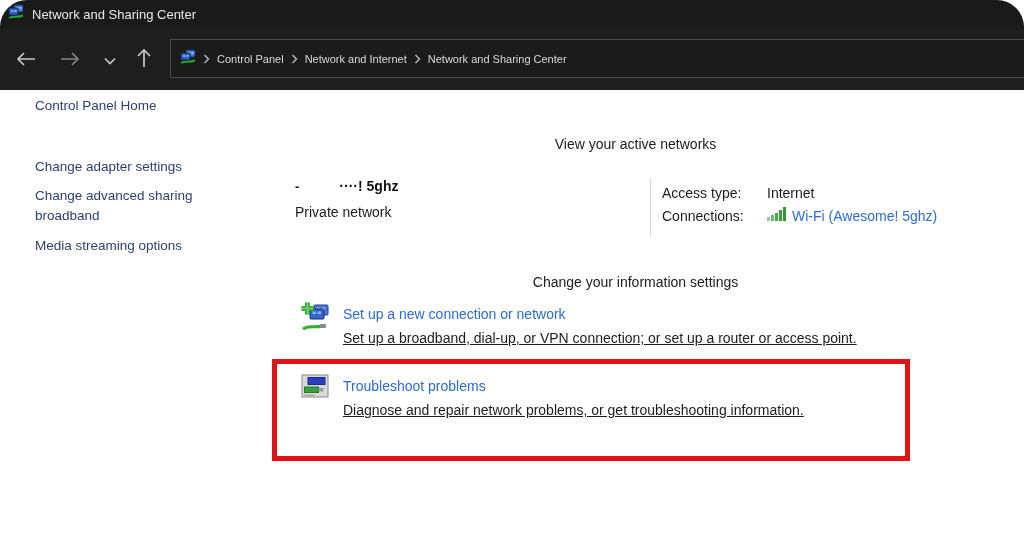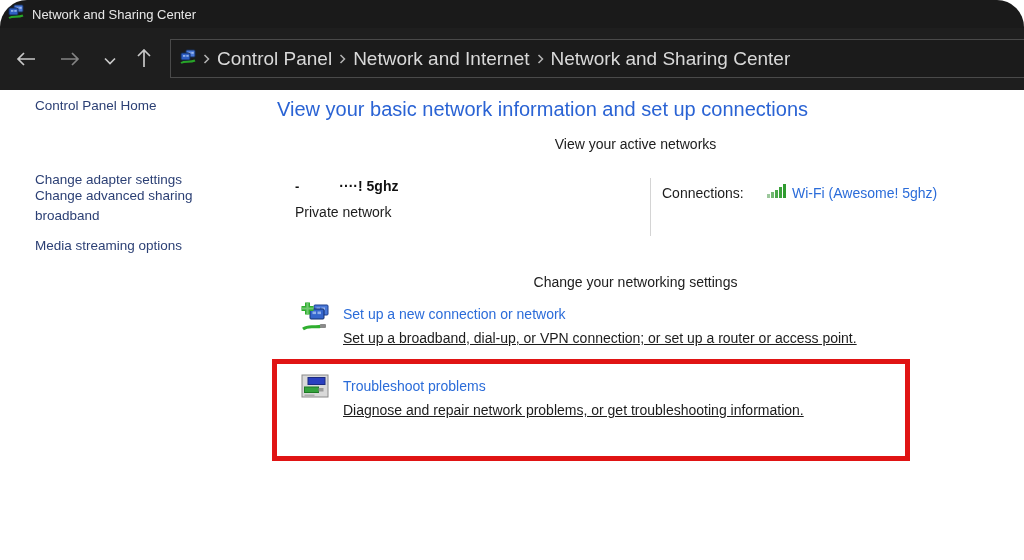"Control Panel" .crumb { font-size: 19px -> 11px }
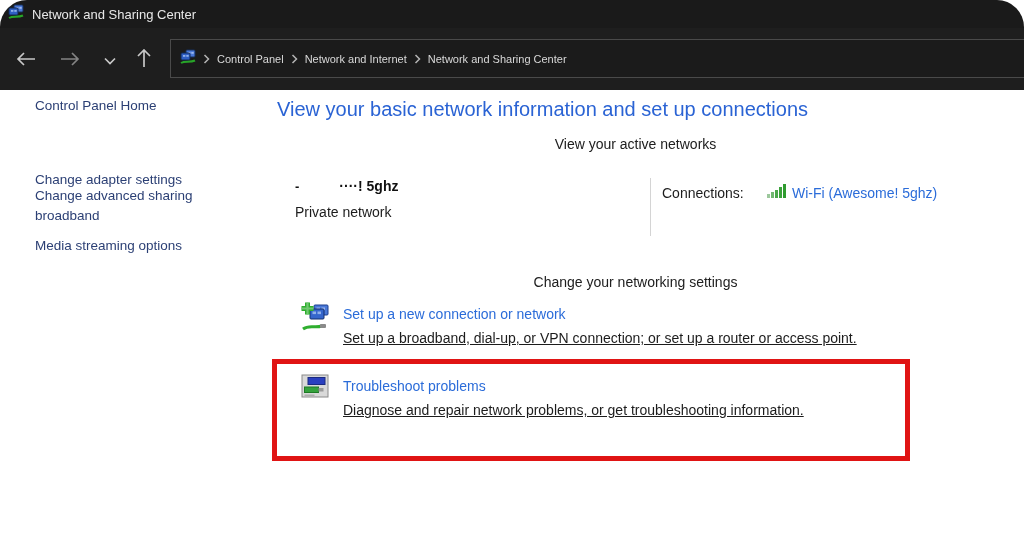"View your basic network information" div.page-heading { html: <div>View your basic network information and set up connections</div> -> none }
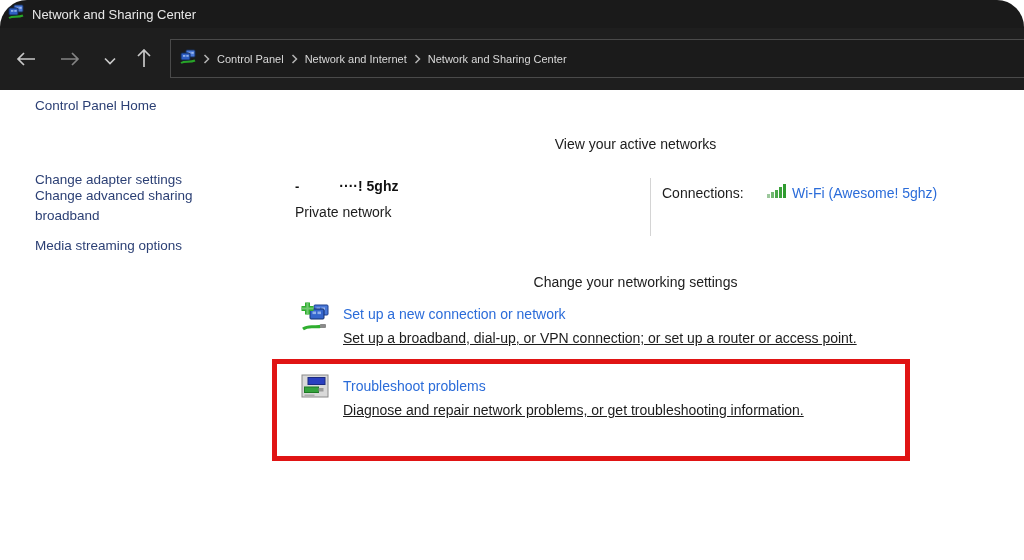"Change adapter settings" div.side-link { margin-top: 13px -> none }
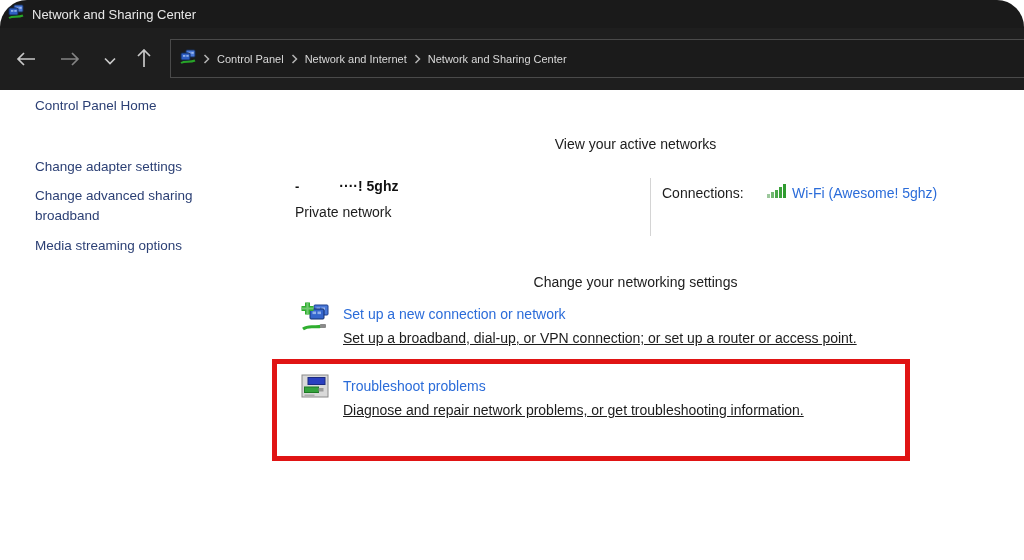"Access type:" div.info-row { html: none -> <div> <span>Access type:</span> <span>Internet</span> </div> }
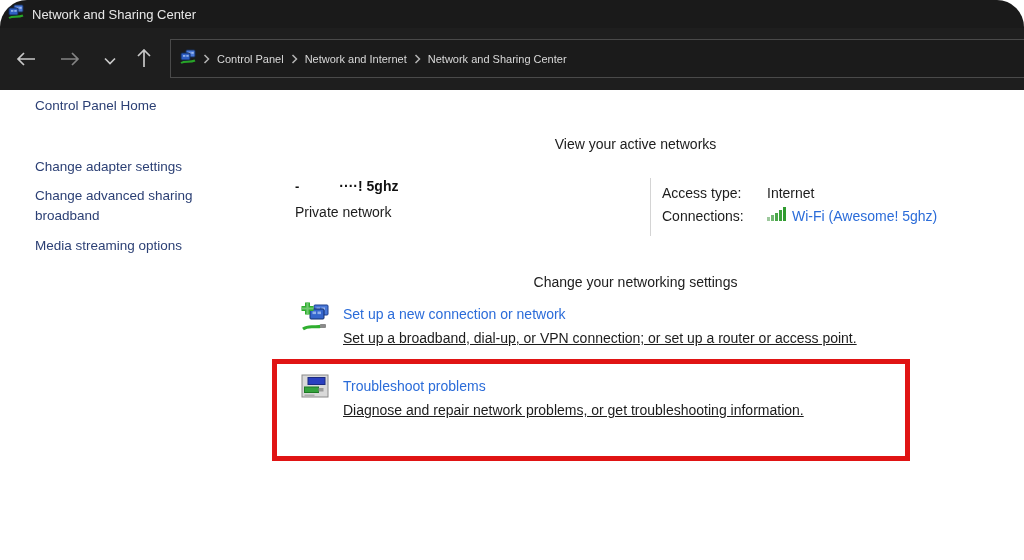"Change your networking settings" span.section-label { text: networking -> information }
